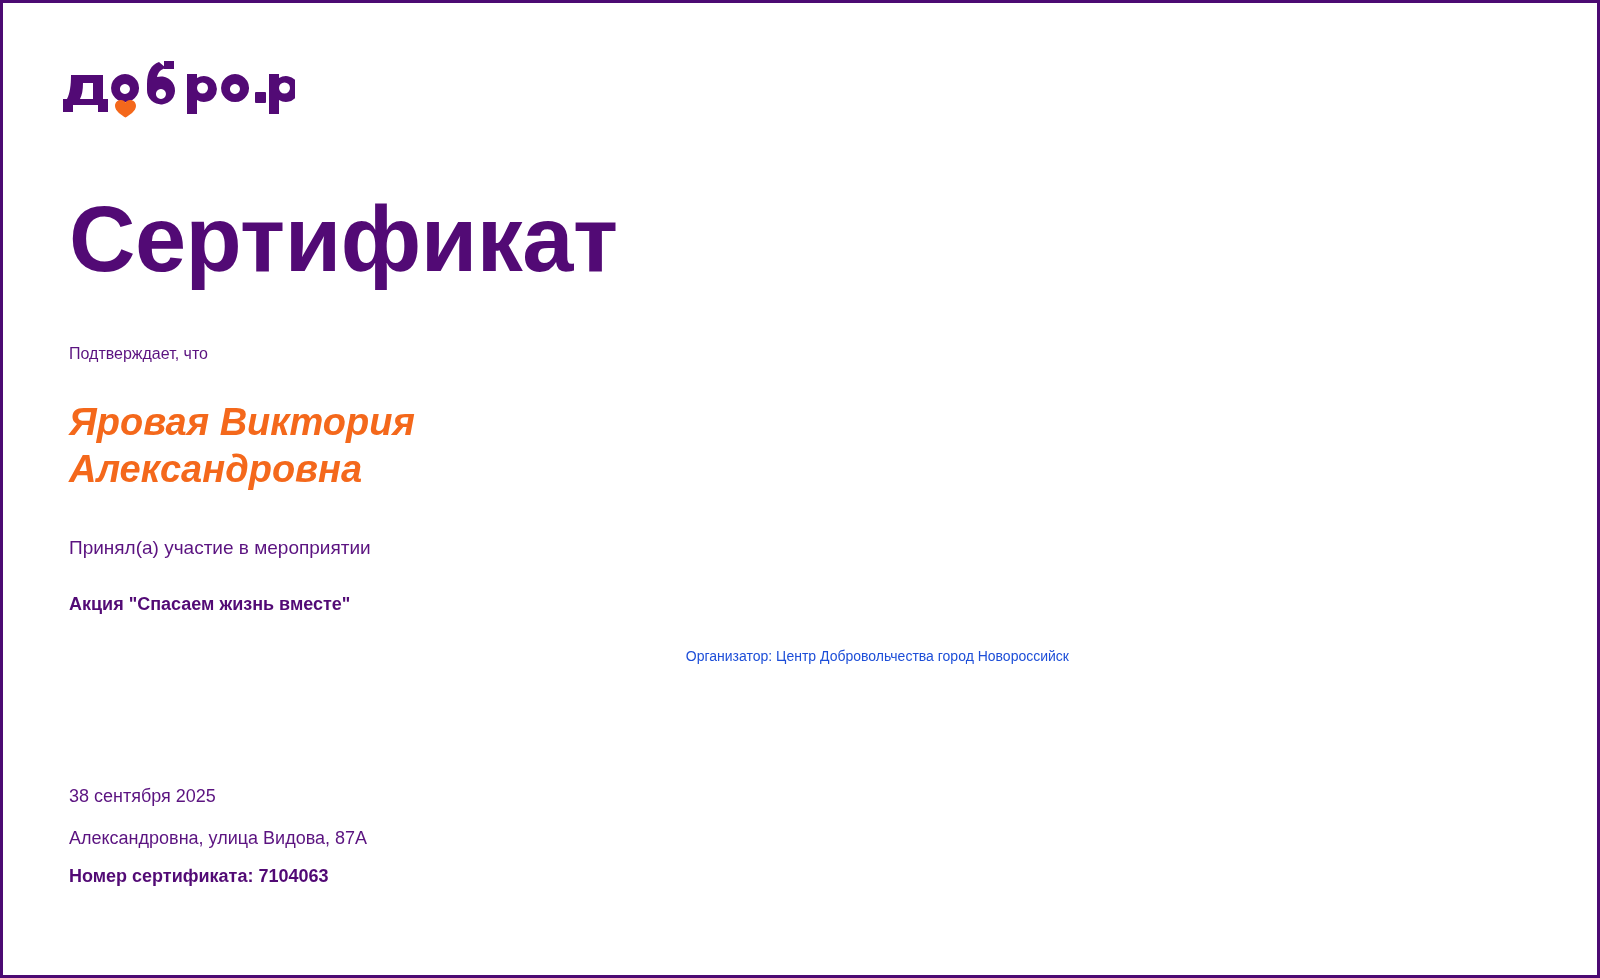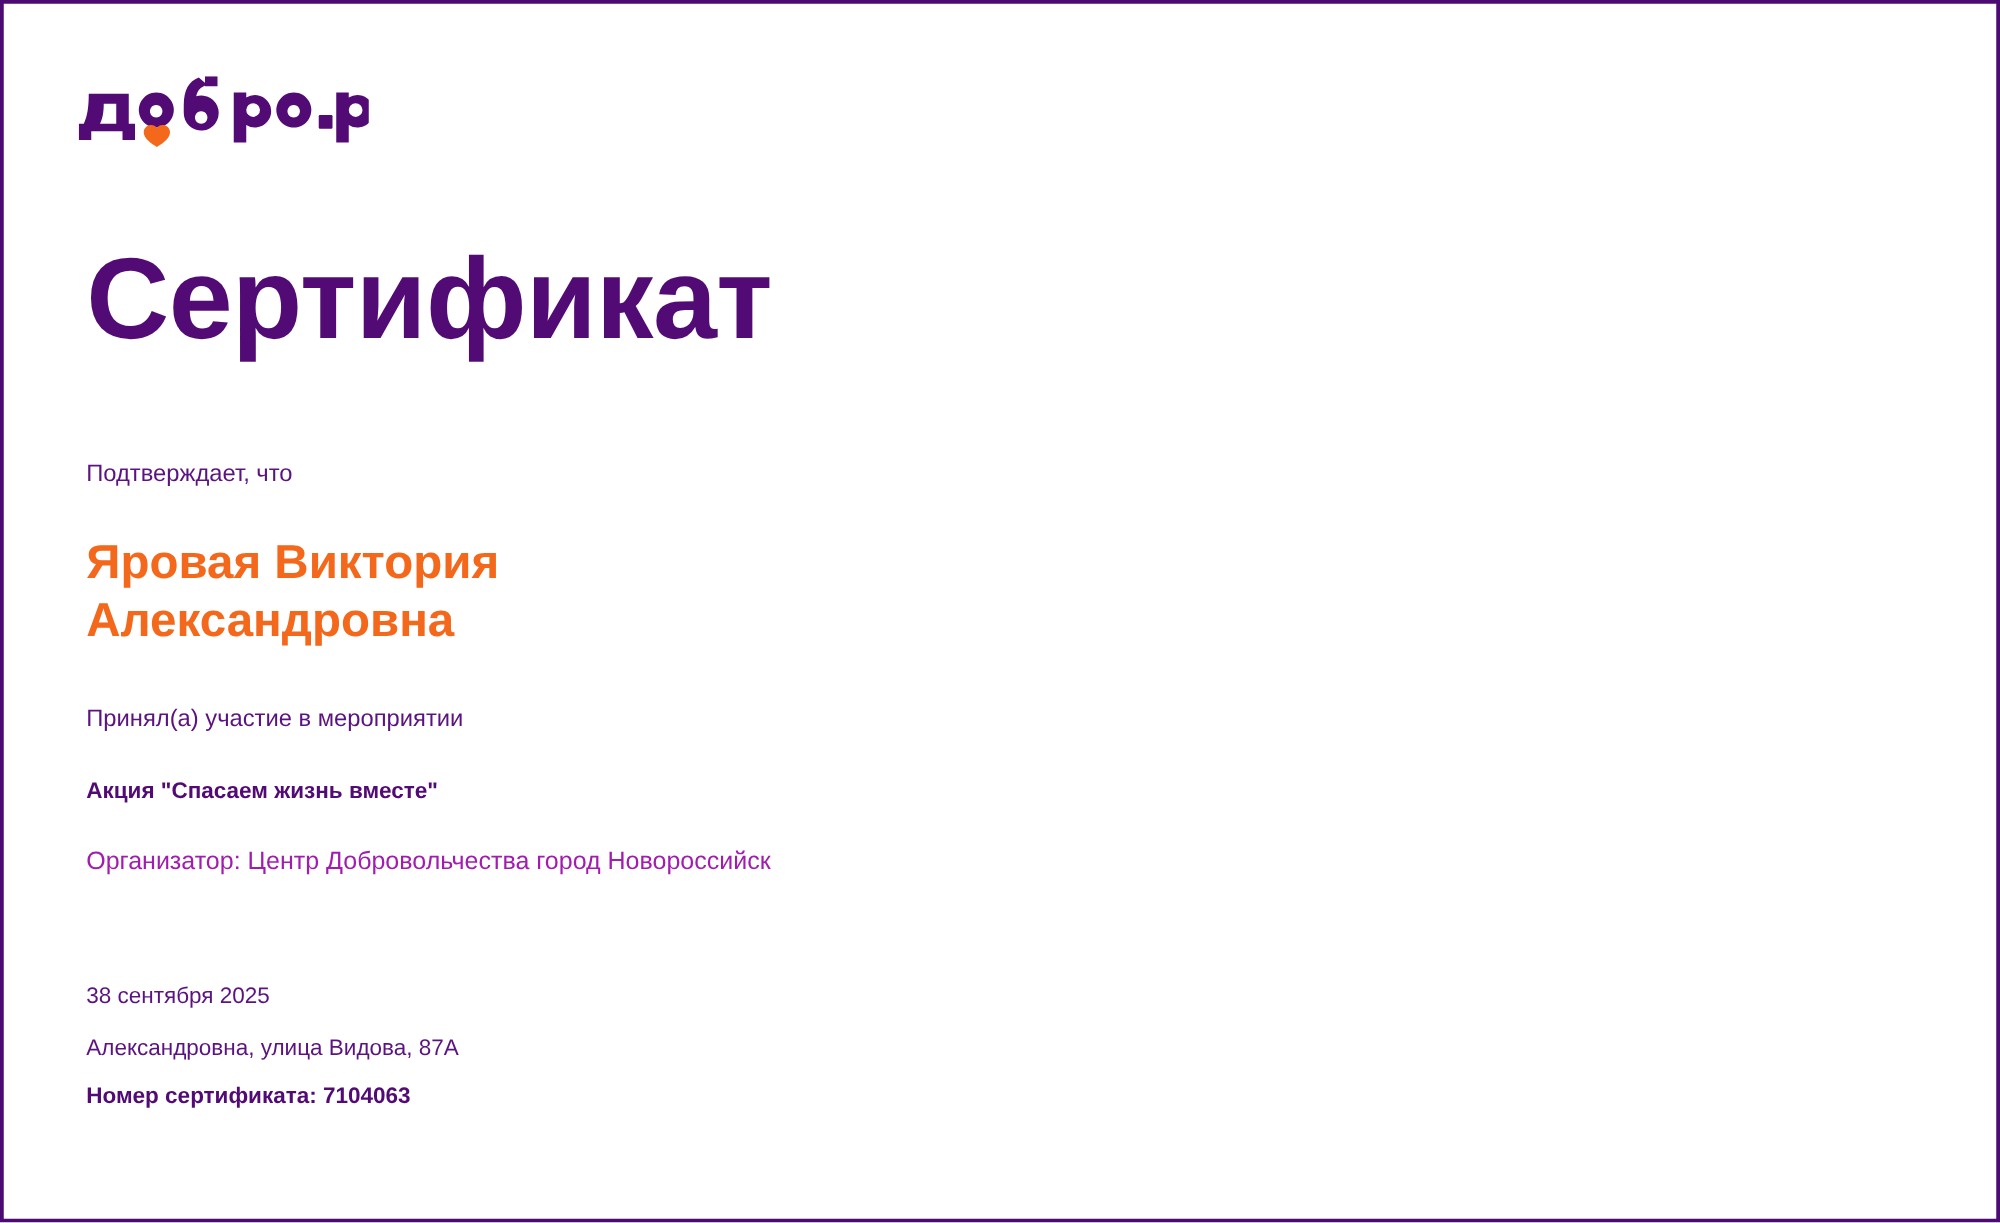"Подтверждает, что" .confirm-line { font-size: 19px -> 16px; margin-top: 80px -> 56px }
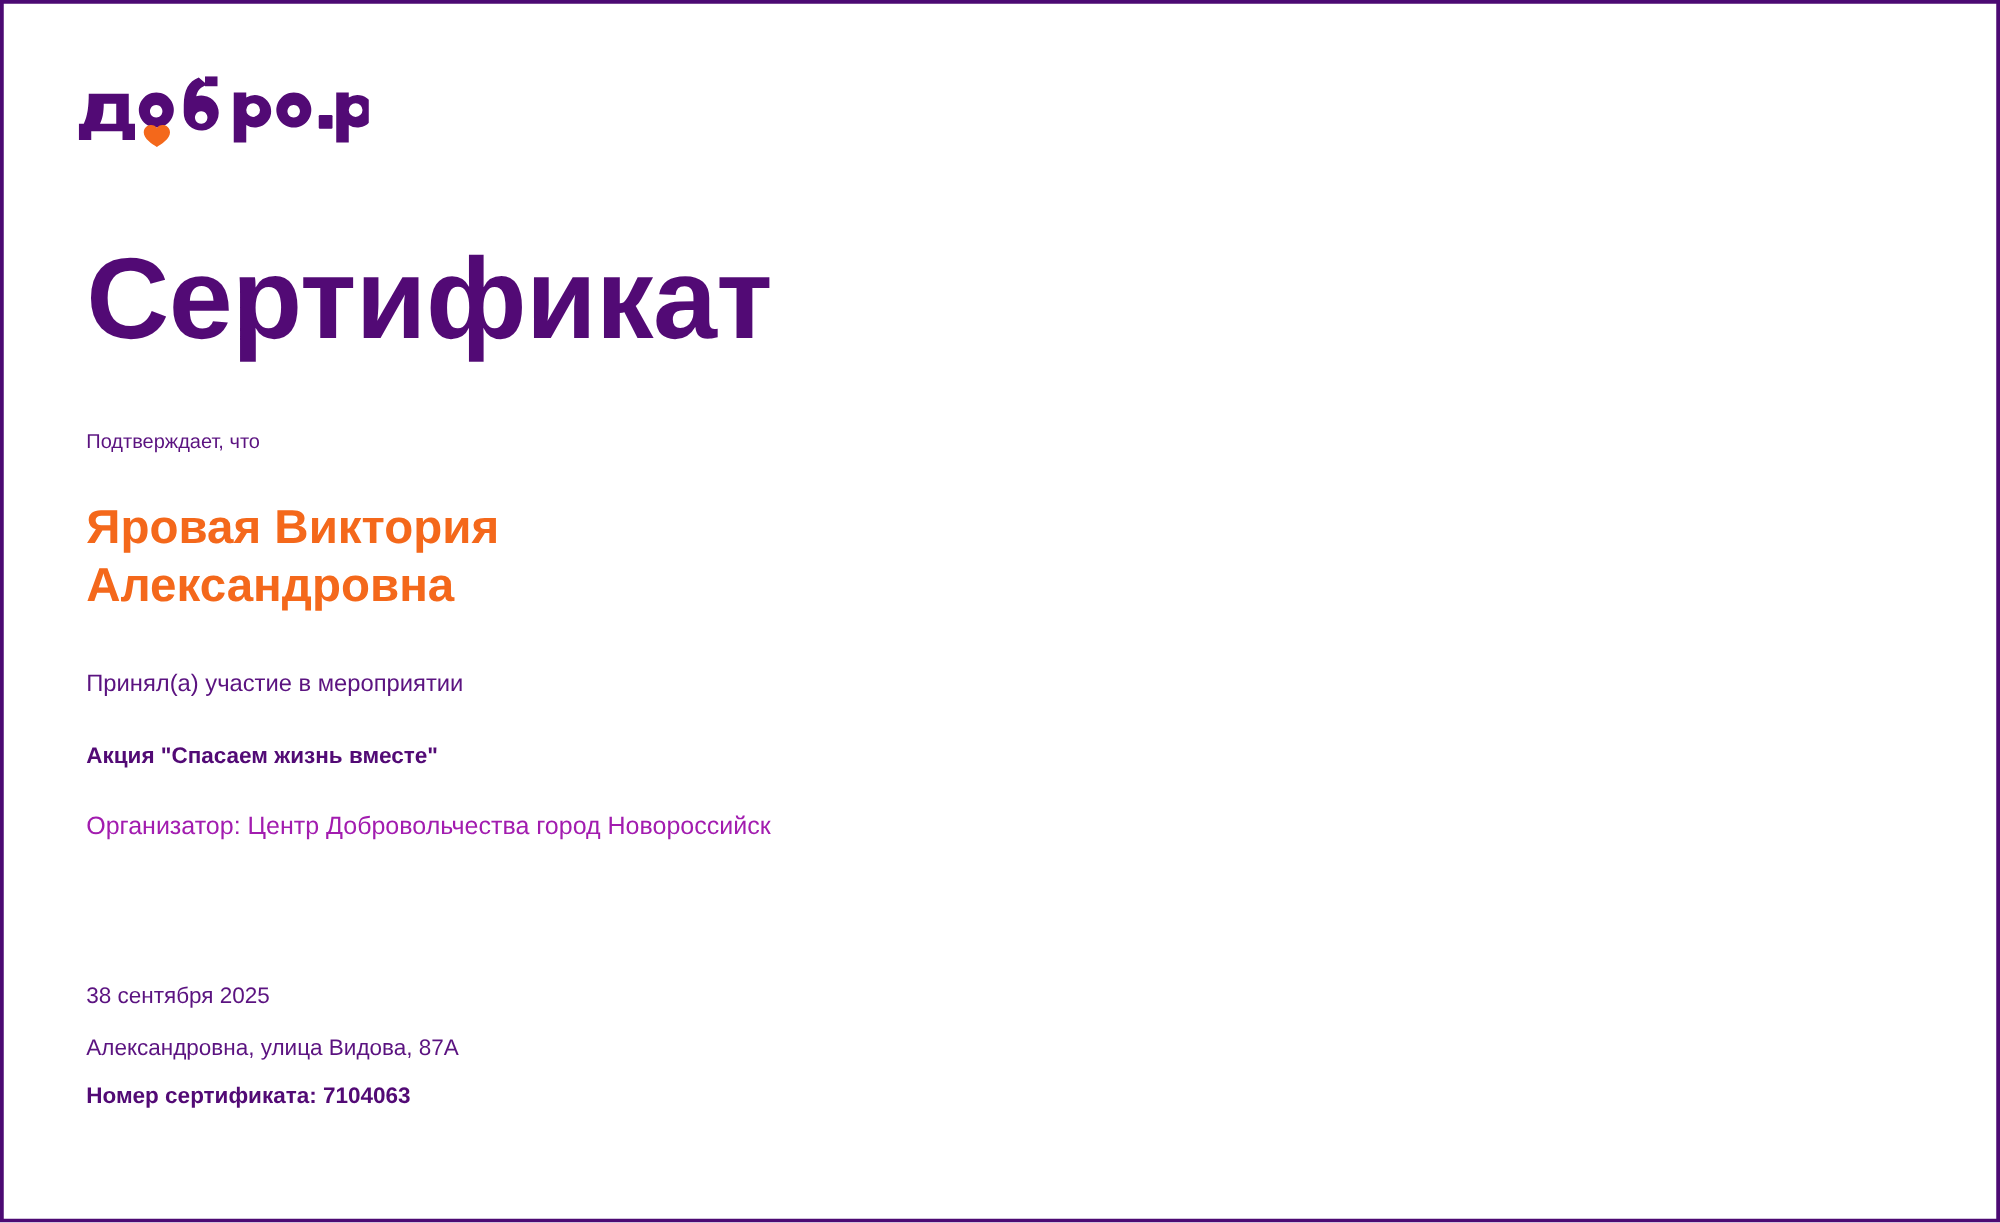"Яровая Виктория Александровна" .recipient-name { font-style: none -> italic }
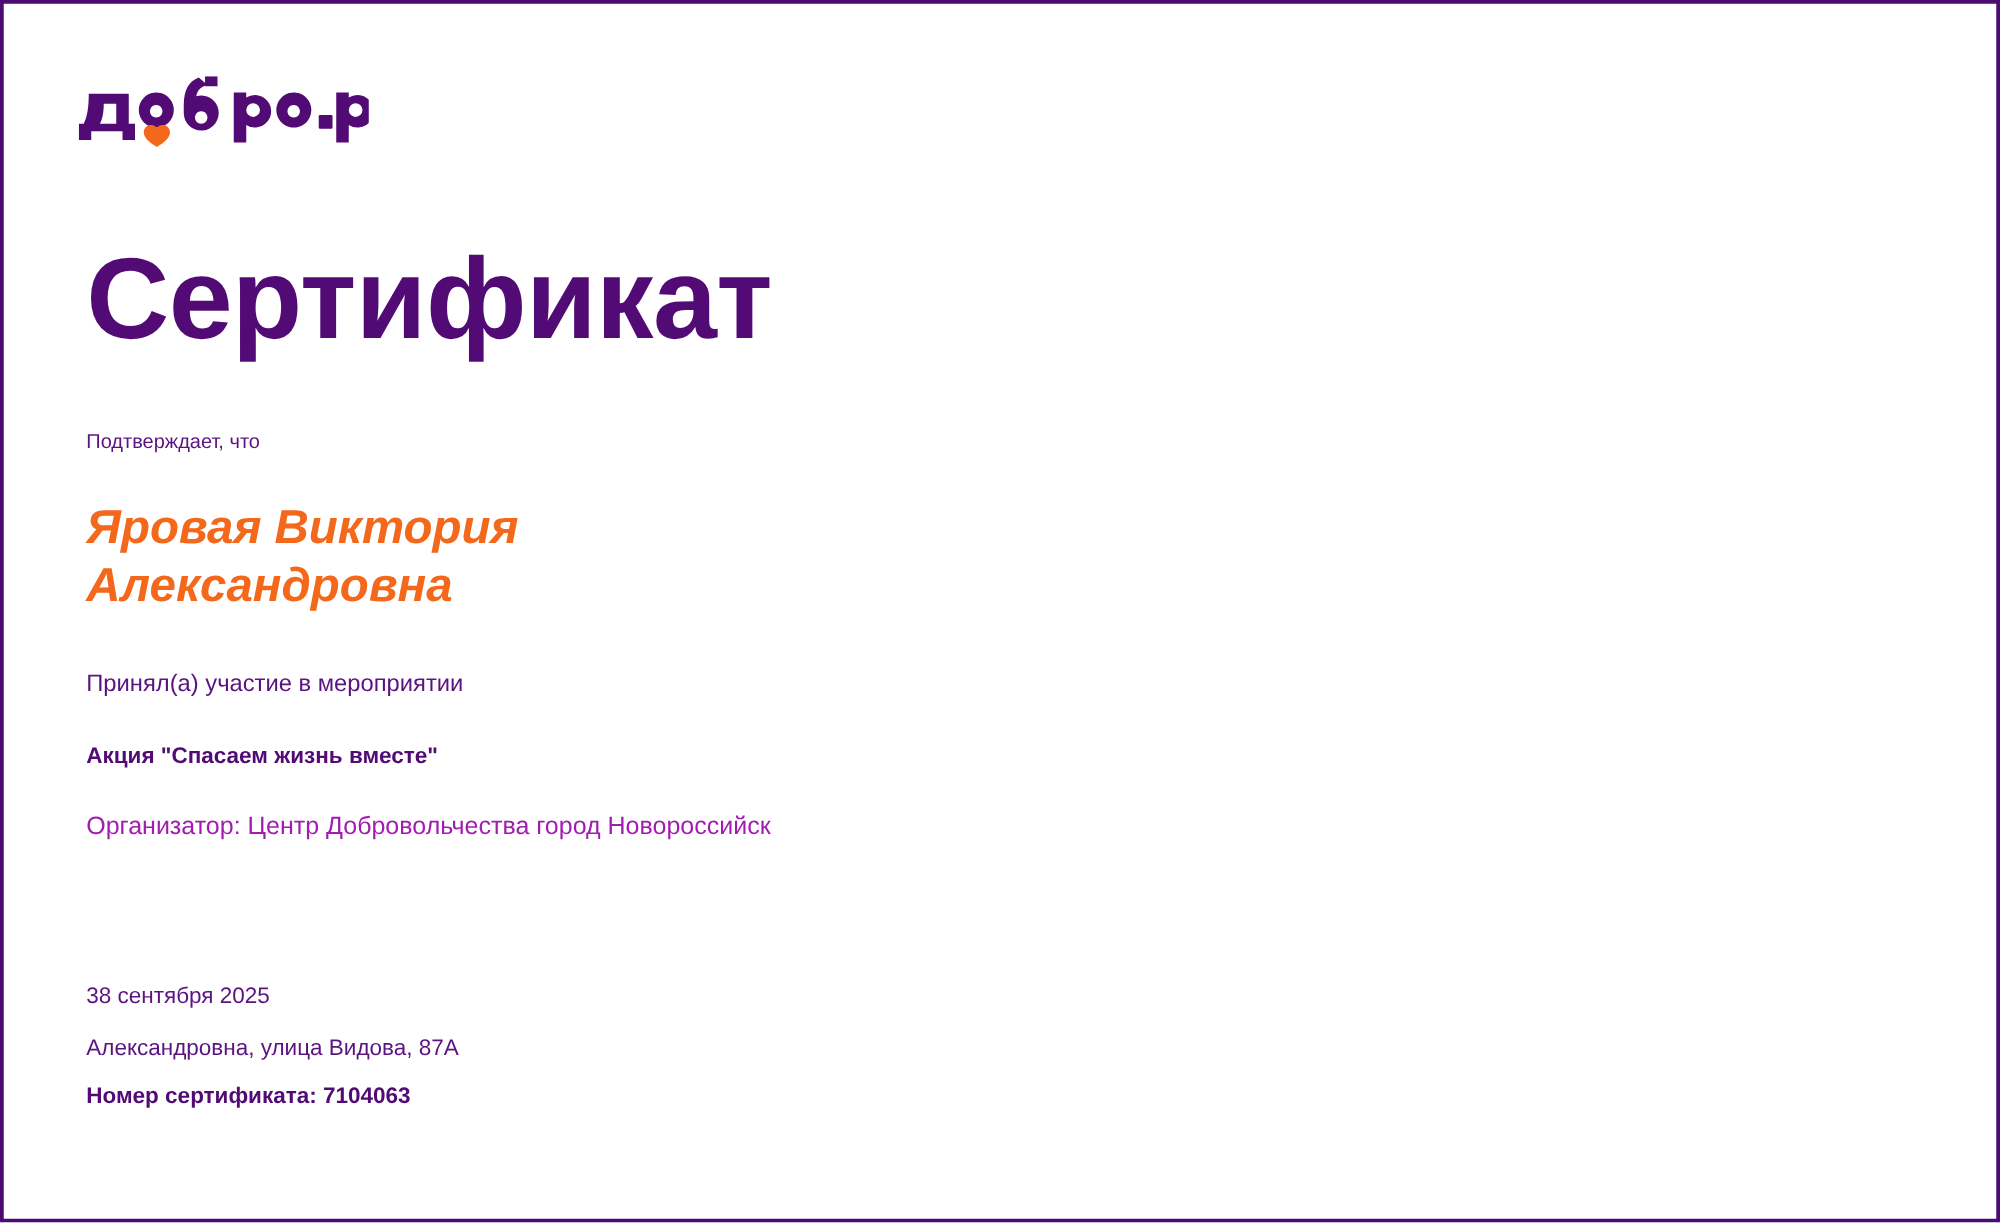"Организатор: Центр Добровольчества город" .organizer-line { color: #a21caf -> #1d4ed8; font-size: 20px -> 14px; text-align: none -> right }
